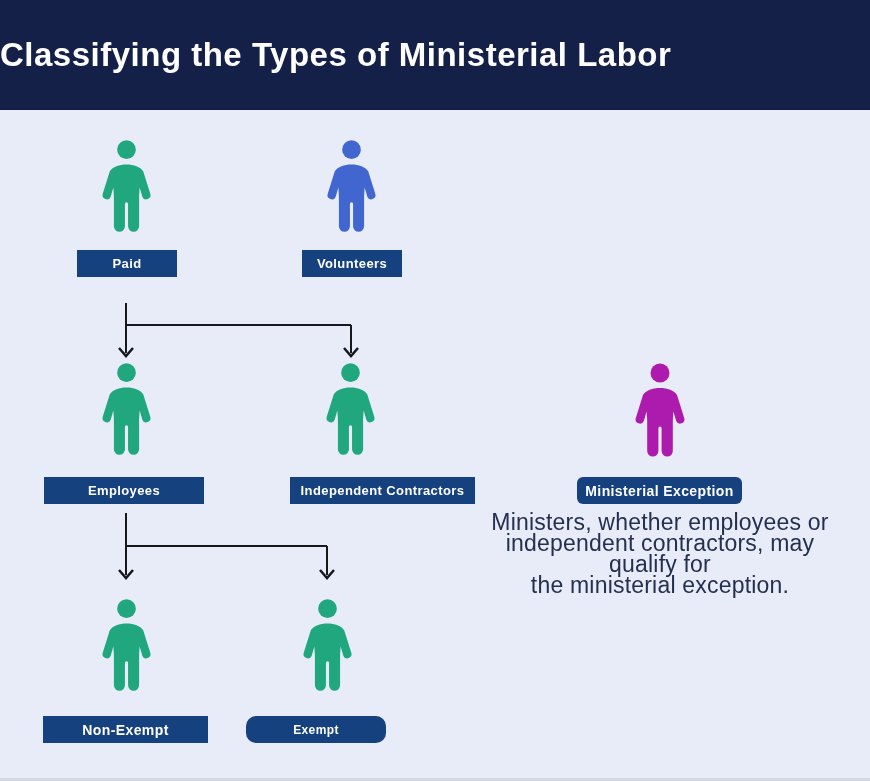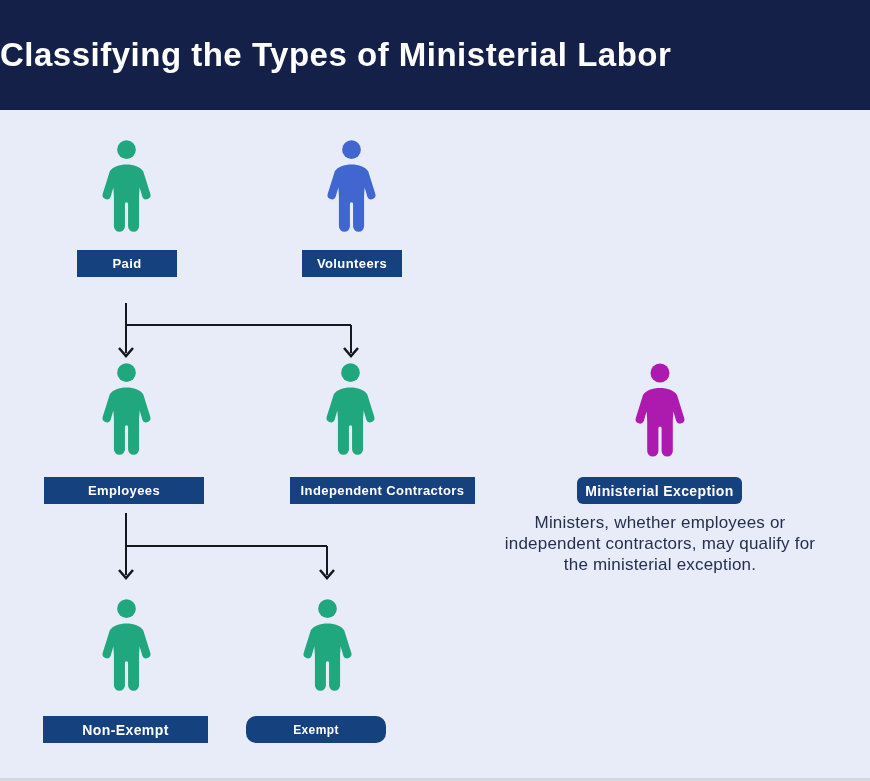"Ministers, whether employees or" .note { font-size: 17px -> 23px }
